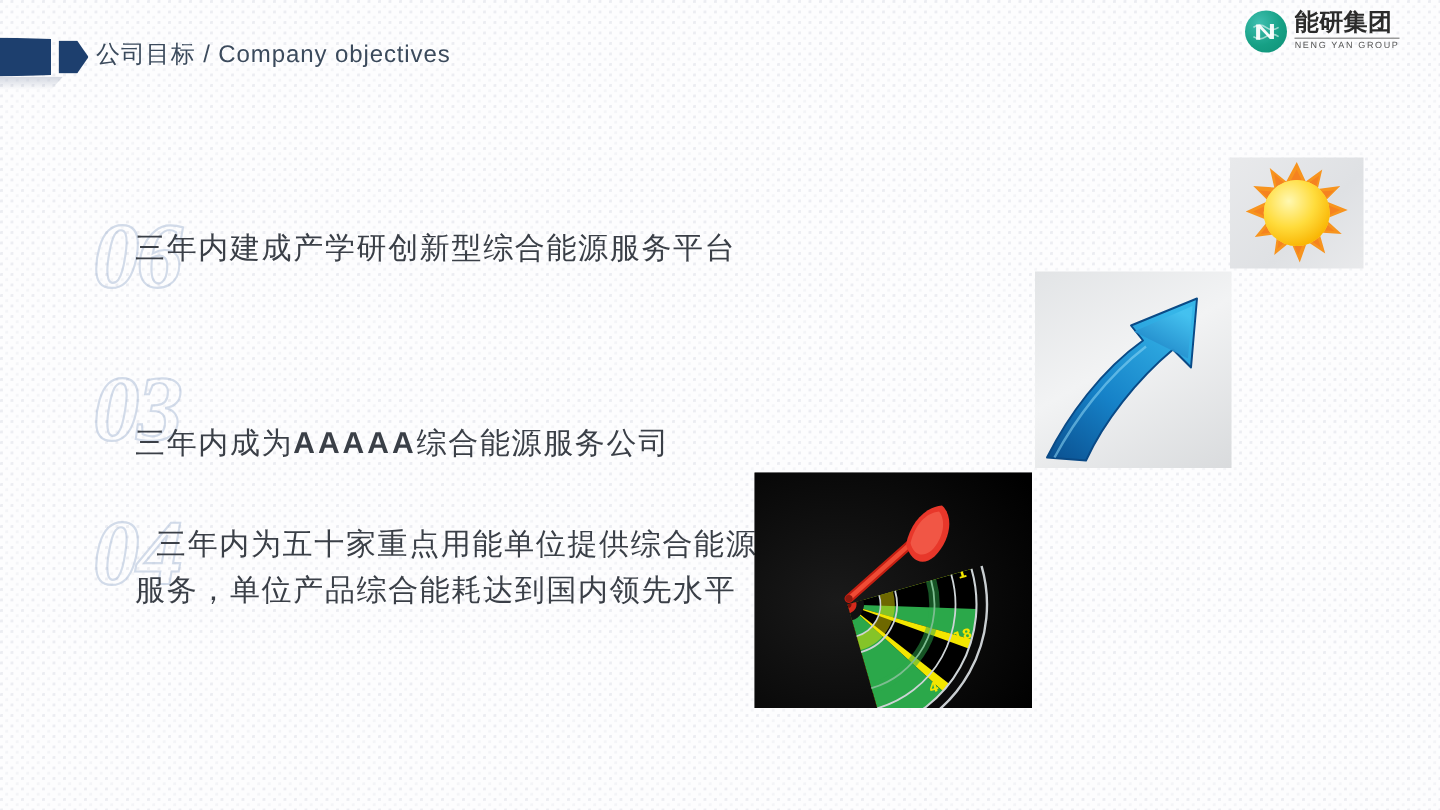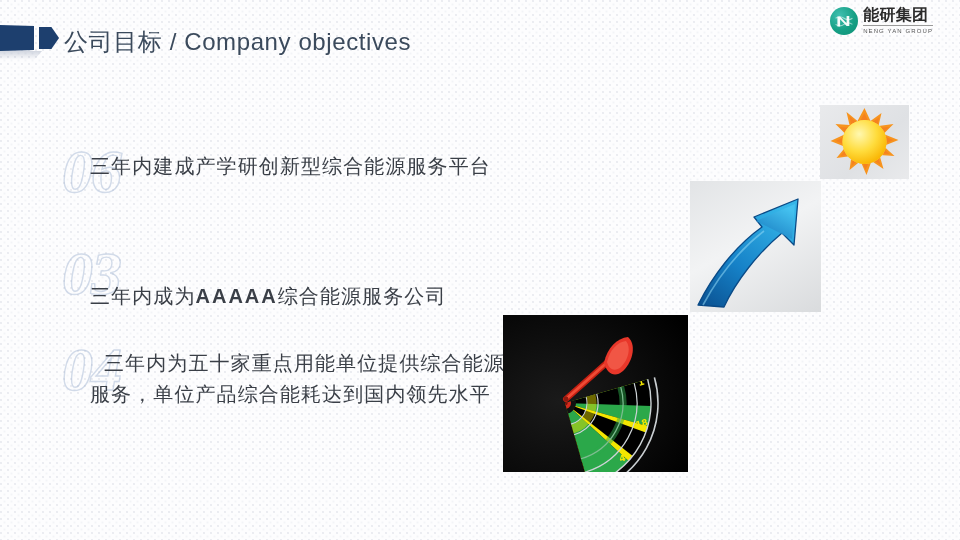"公司目标 / Company objectives" .title { font-size: 24px -> 16px }
